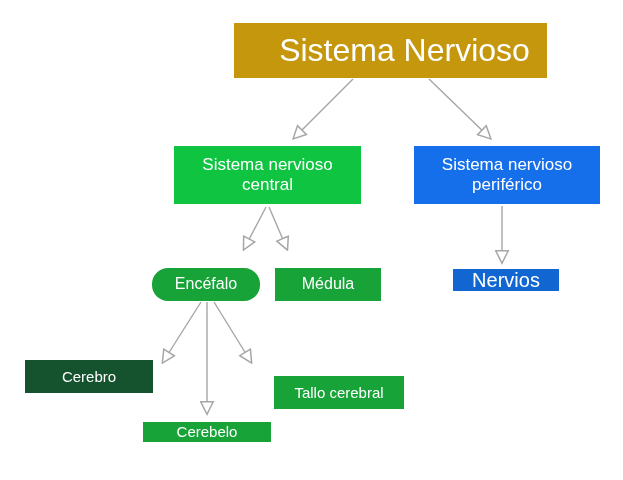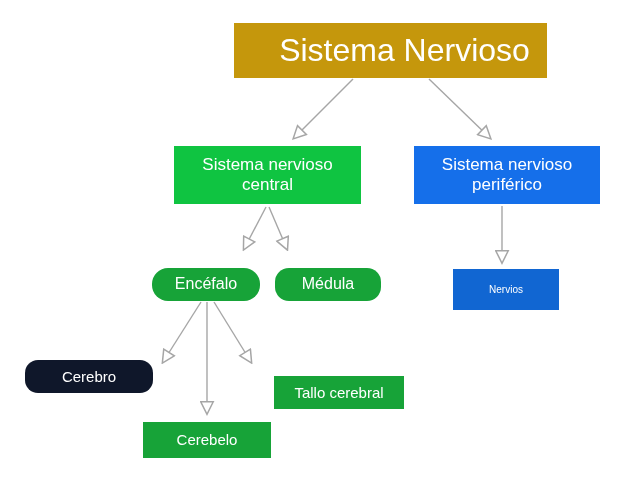"Médula" div.node { border-radius: 14px -> none }
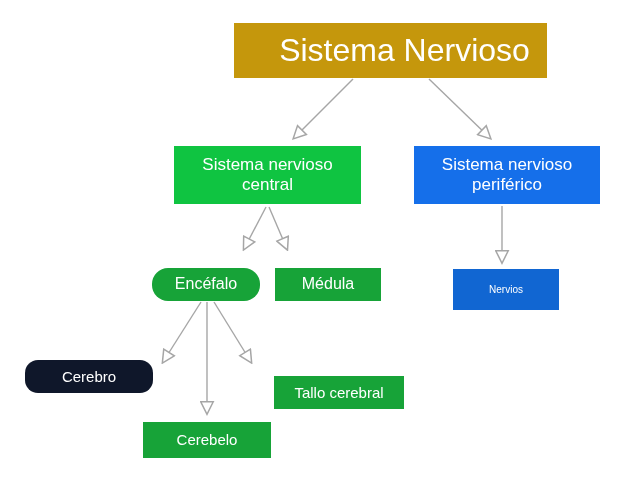"Nervios" .node-nervios { font-size: 10px -> 20px; height: 41px -> 22px }
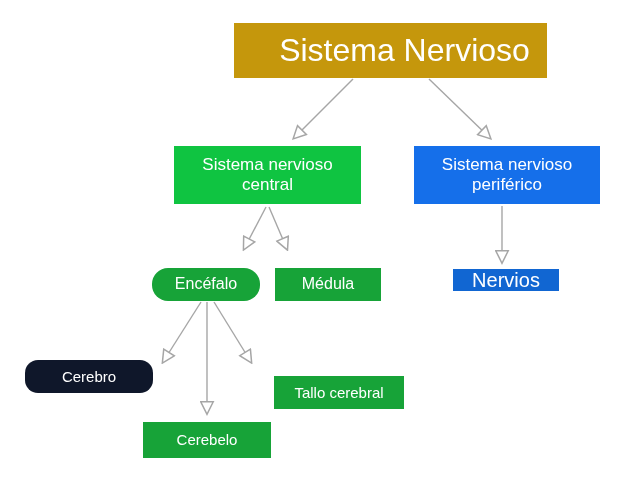"Cerebro" div.node { background: #0f172a -> #14532d; border-radius: 13px -> none }
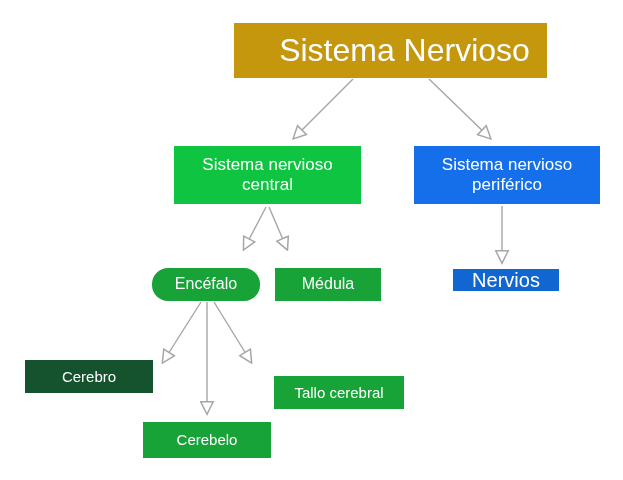"Cerebelo" .node-cerebelo { height: 36px -> 20px }
